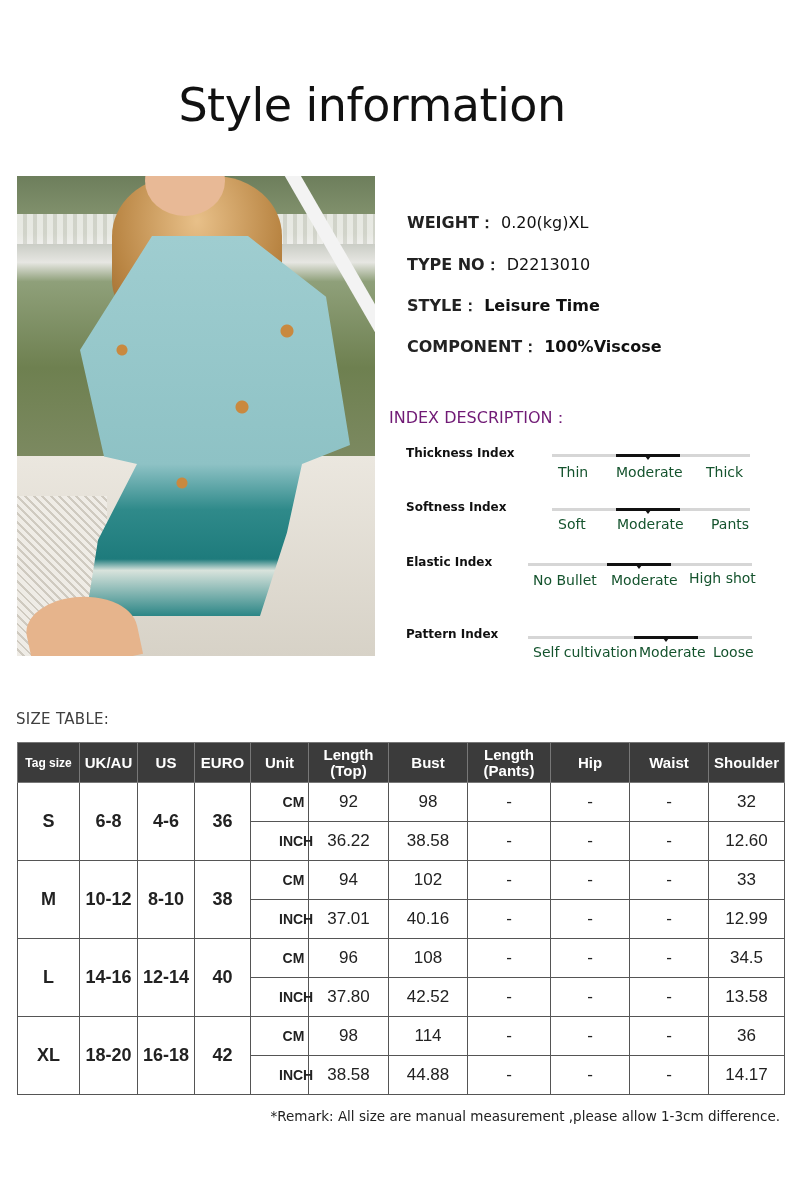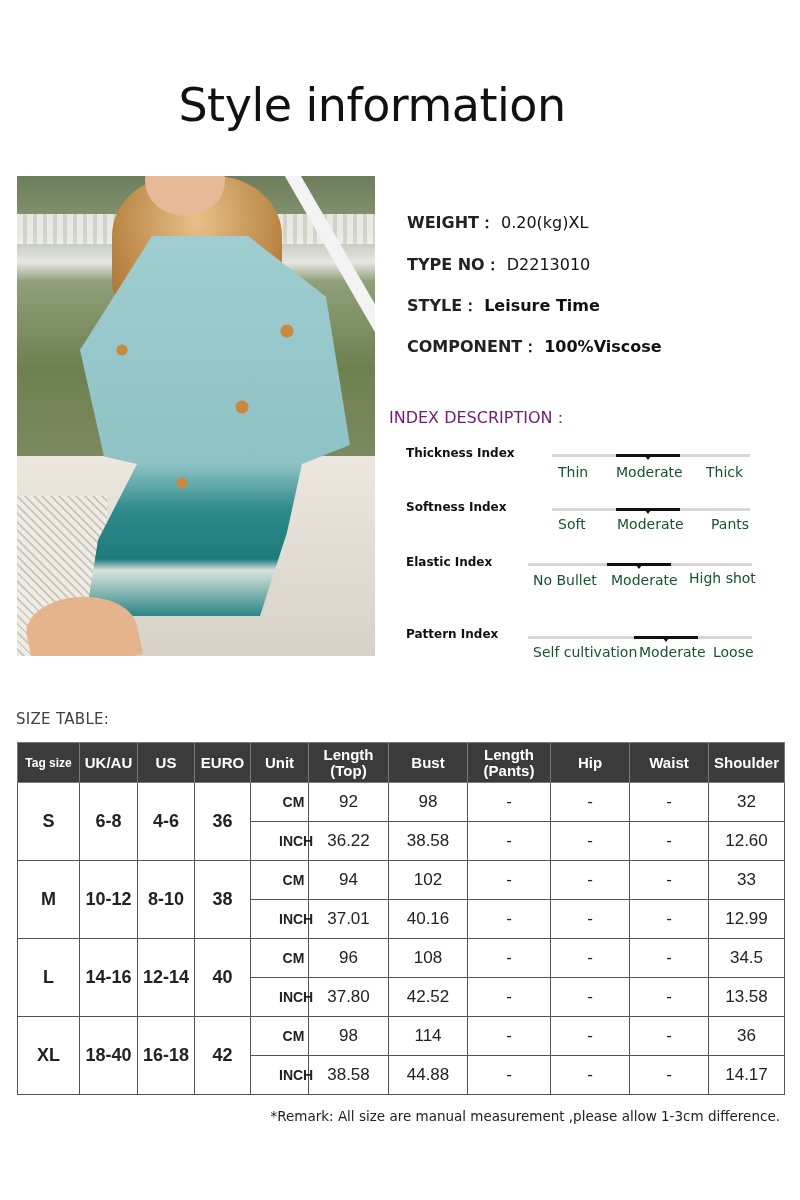"18-40" td.big { text: 18-40 -> 18-20 }
